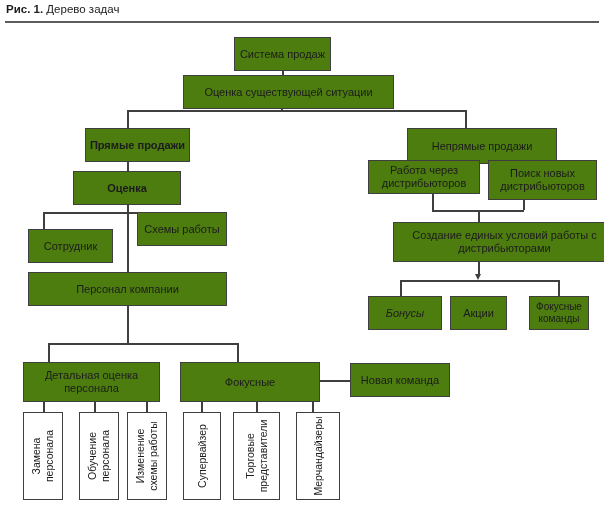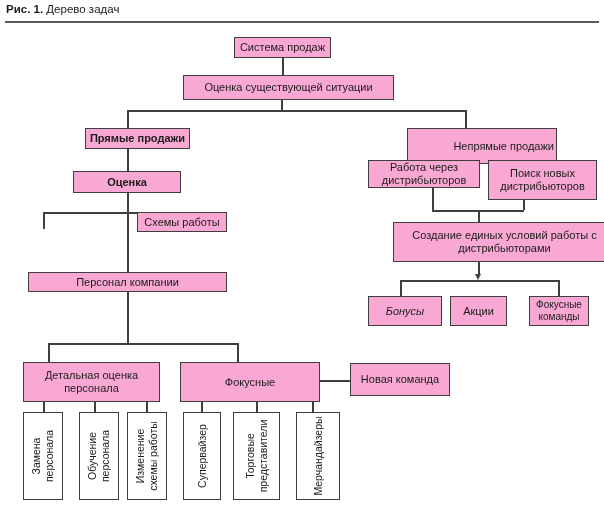"Система продаж" .node { background: #f9a8d4 -> #4d7c0f; padding: 9px 2px -> 16px 2px }
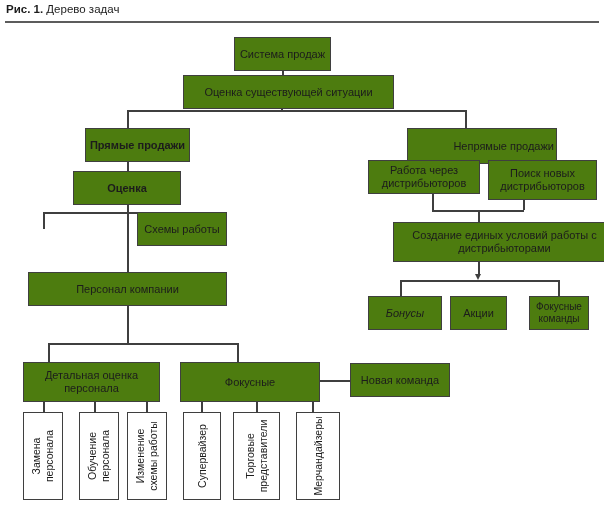"Непрямые продажи" div.node { justify-content: flex-end -> none }
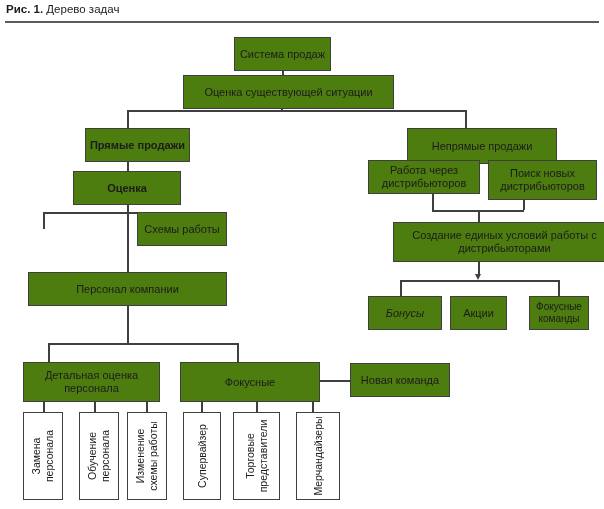"Сотрудник" div.node { html: none -> <div> <span>Сотрудник</span> </div> }
